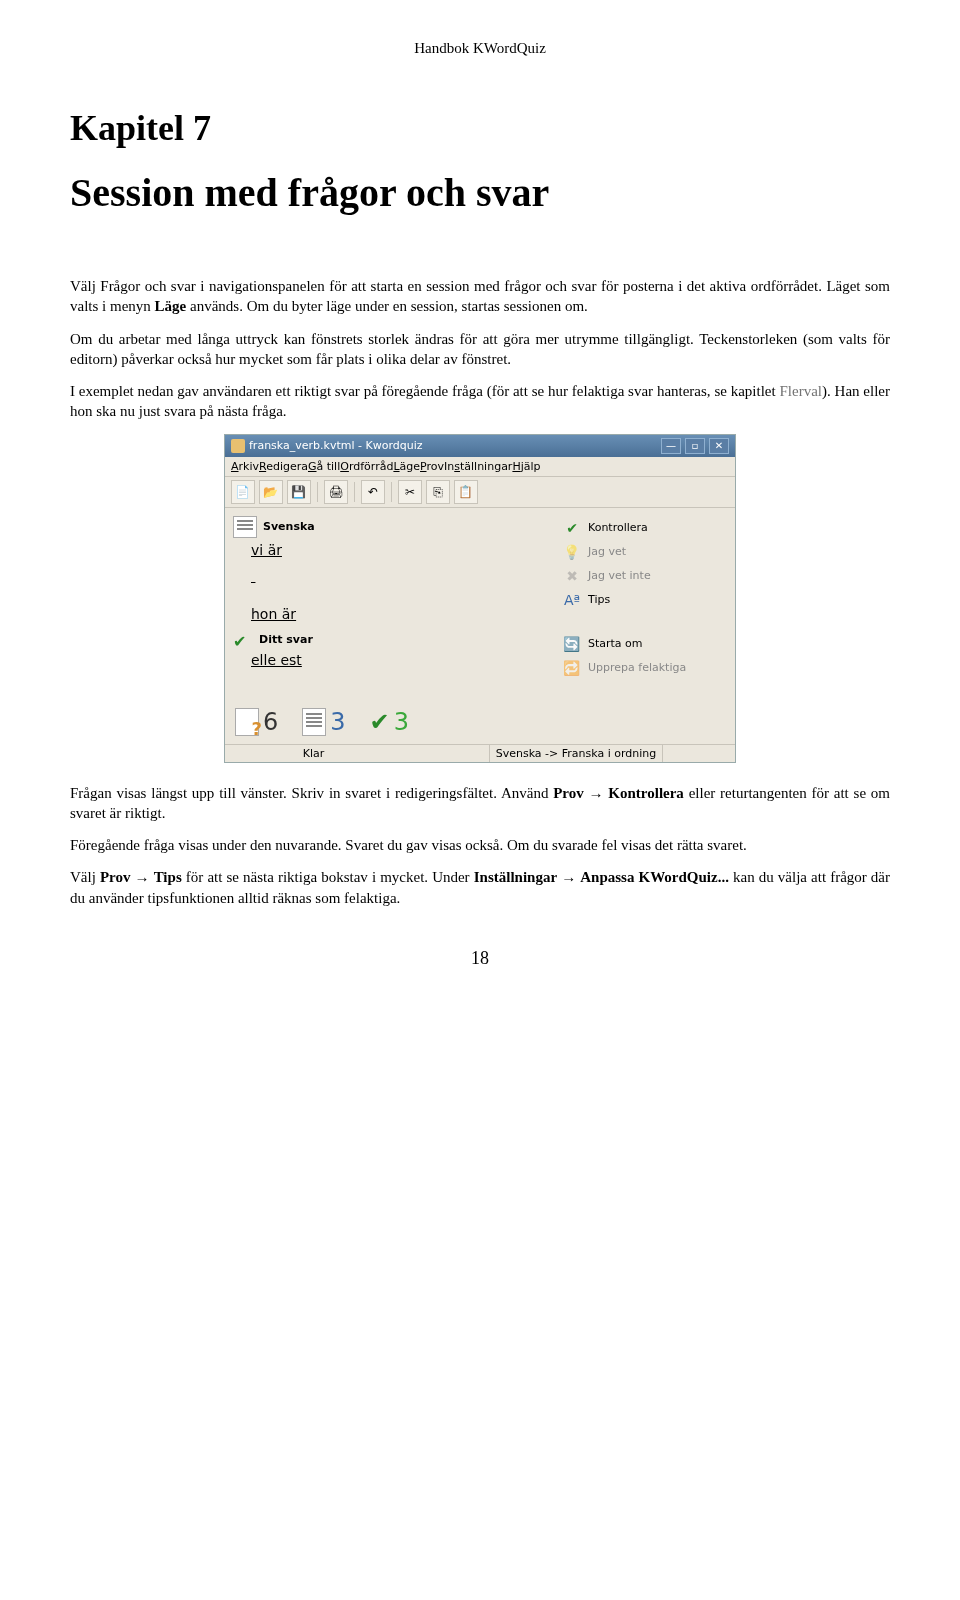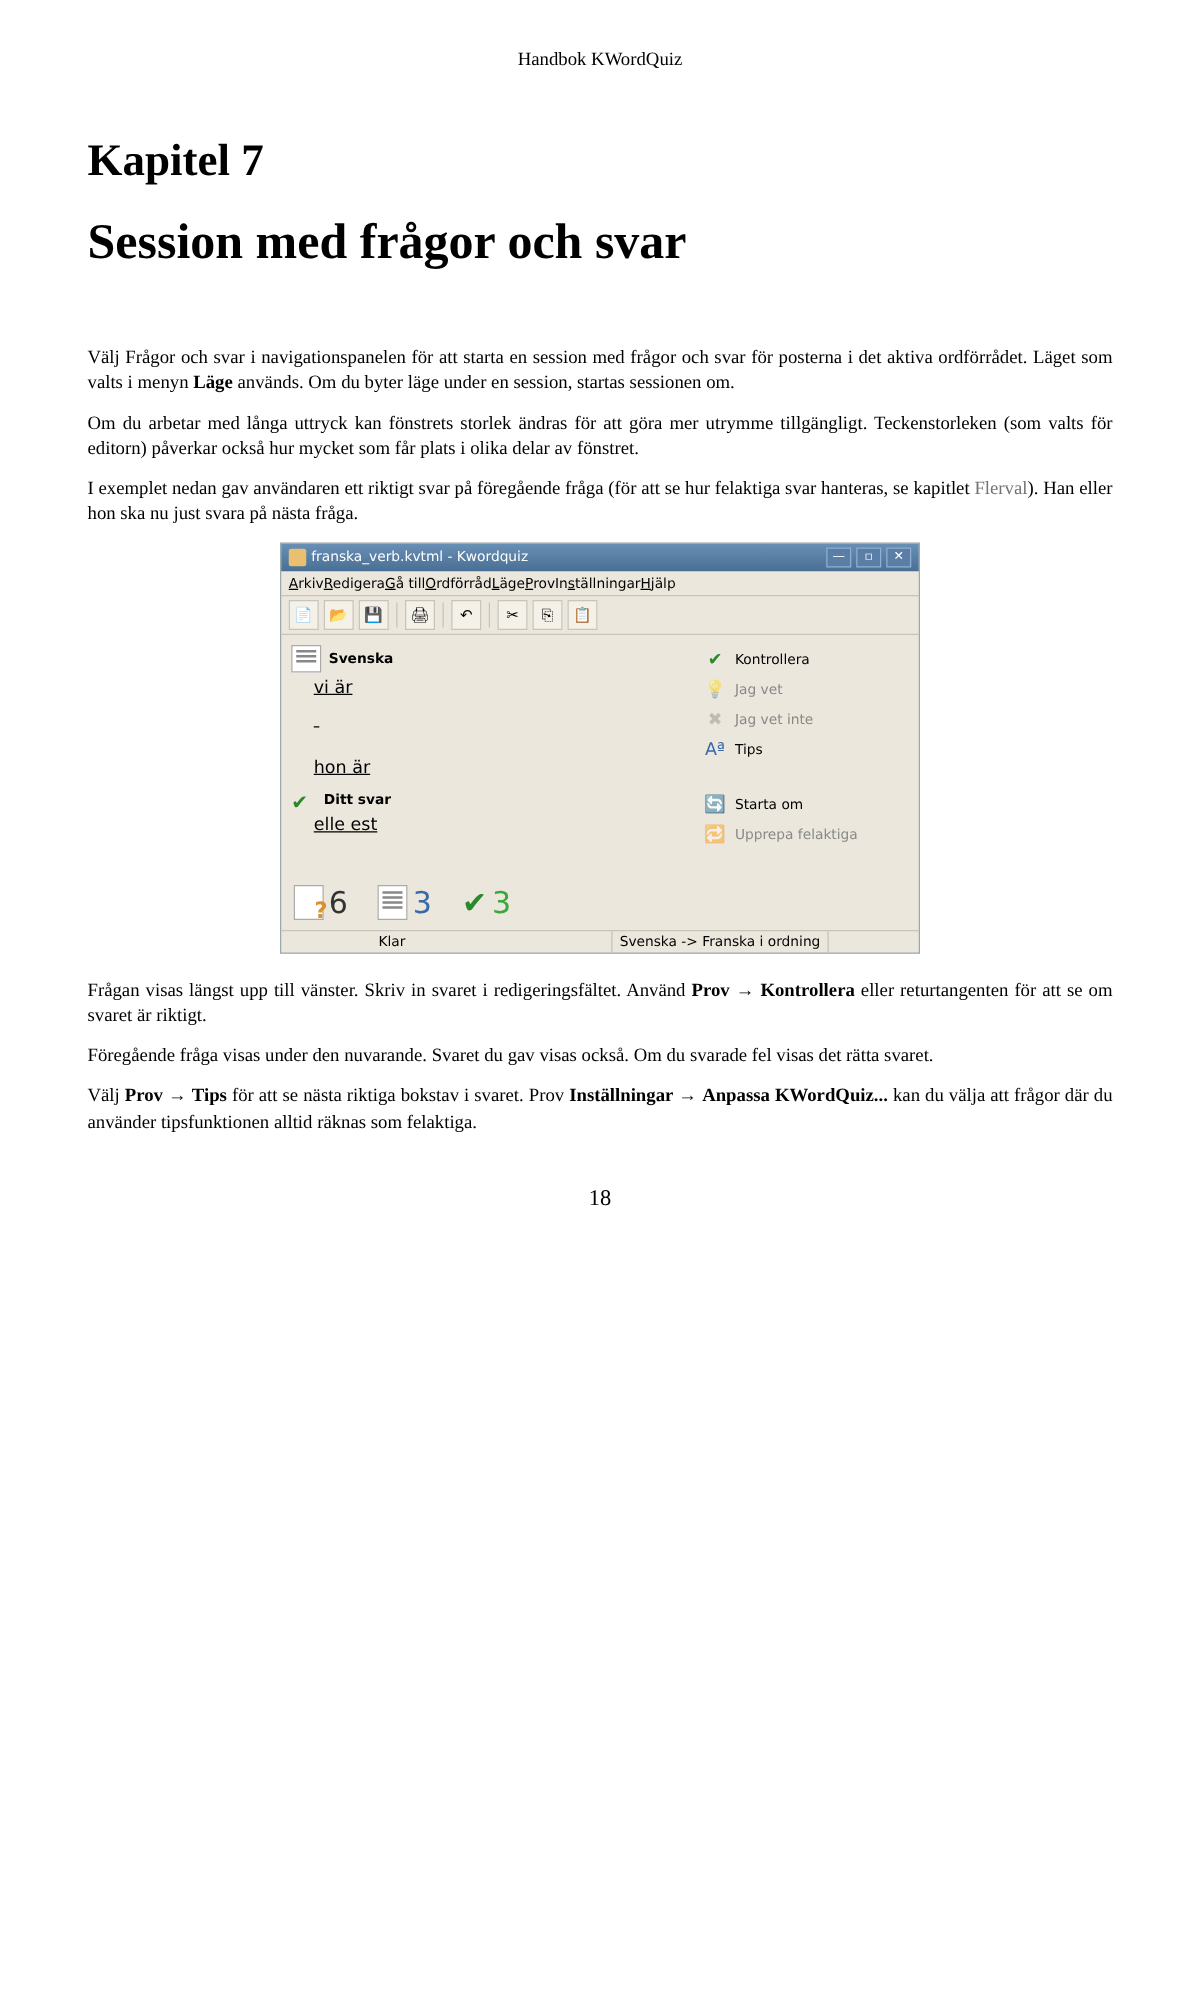"för att se nästa riktiga" span { text: svaret. Prov -> mycket. Under }
